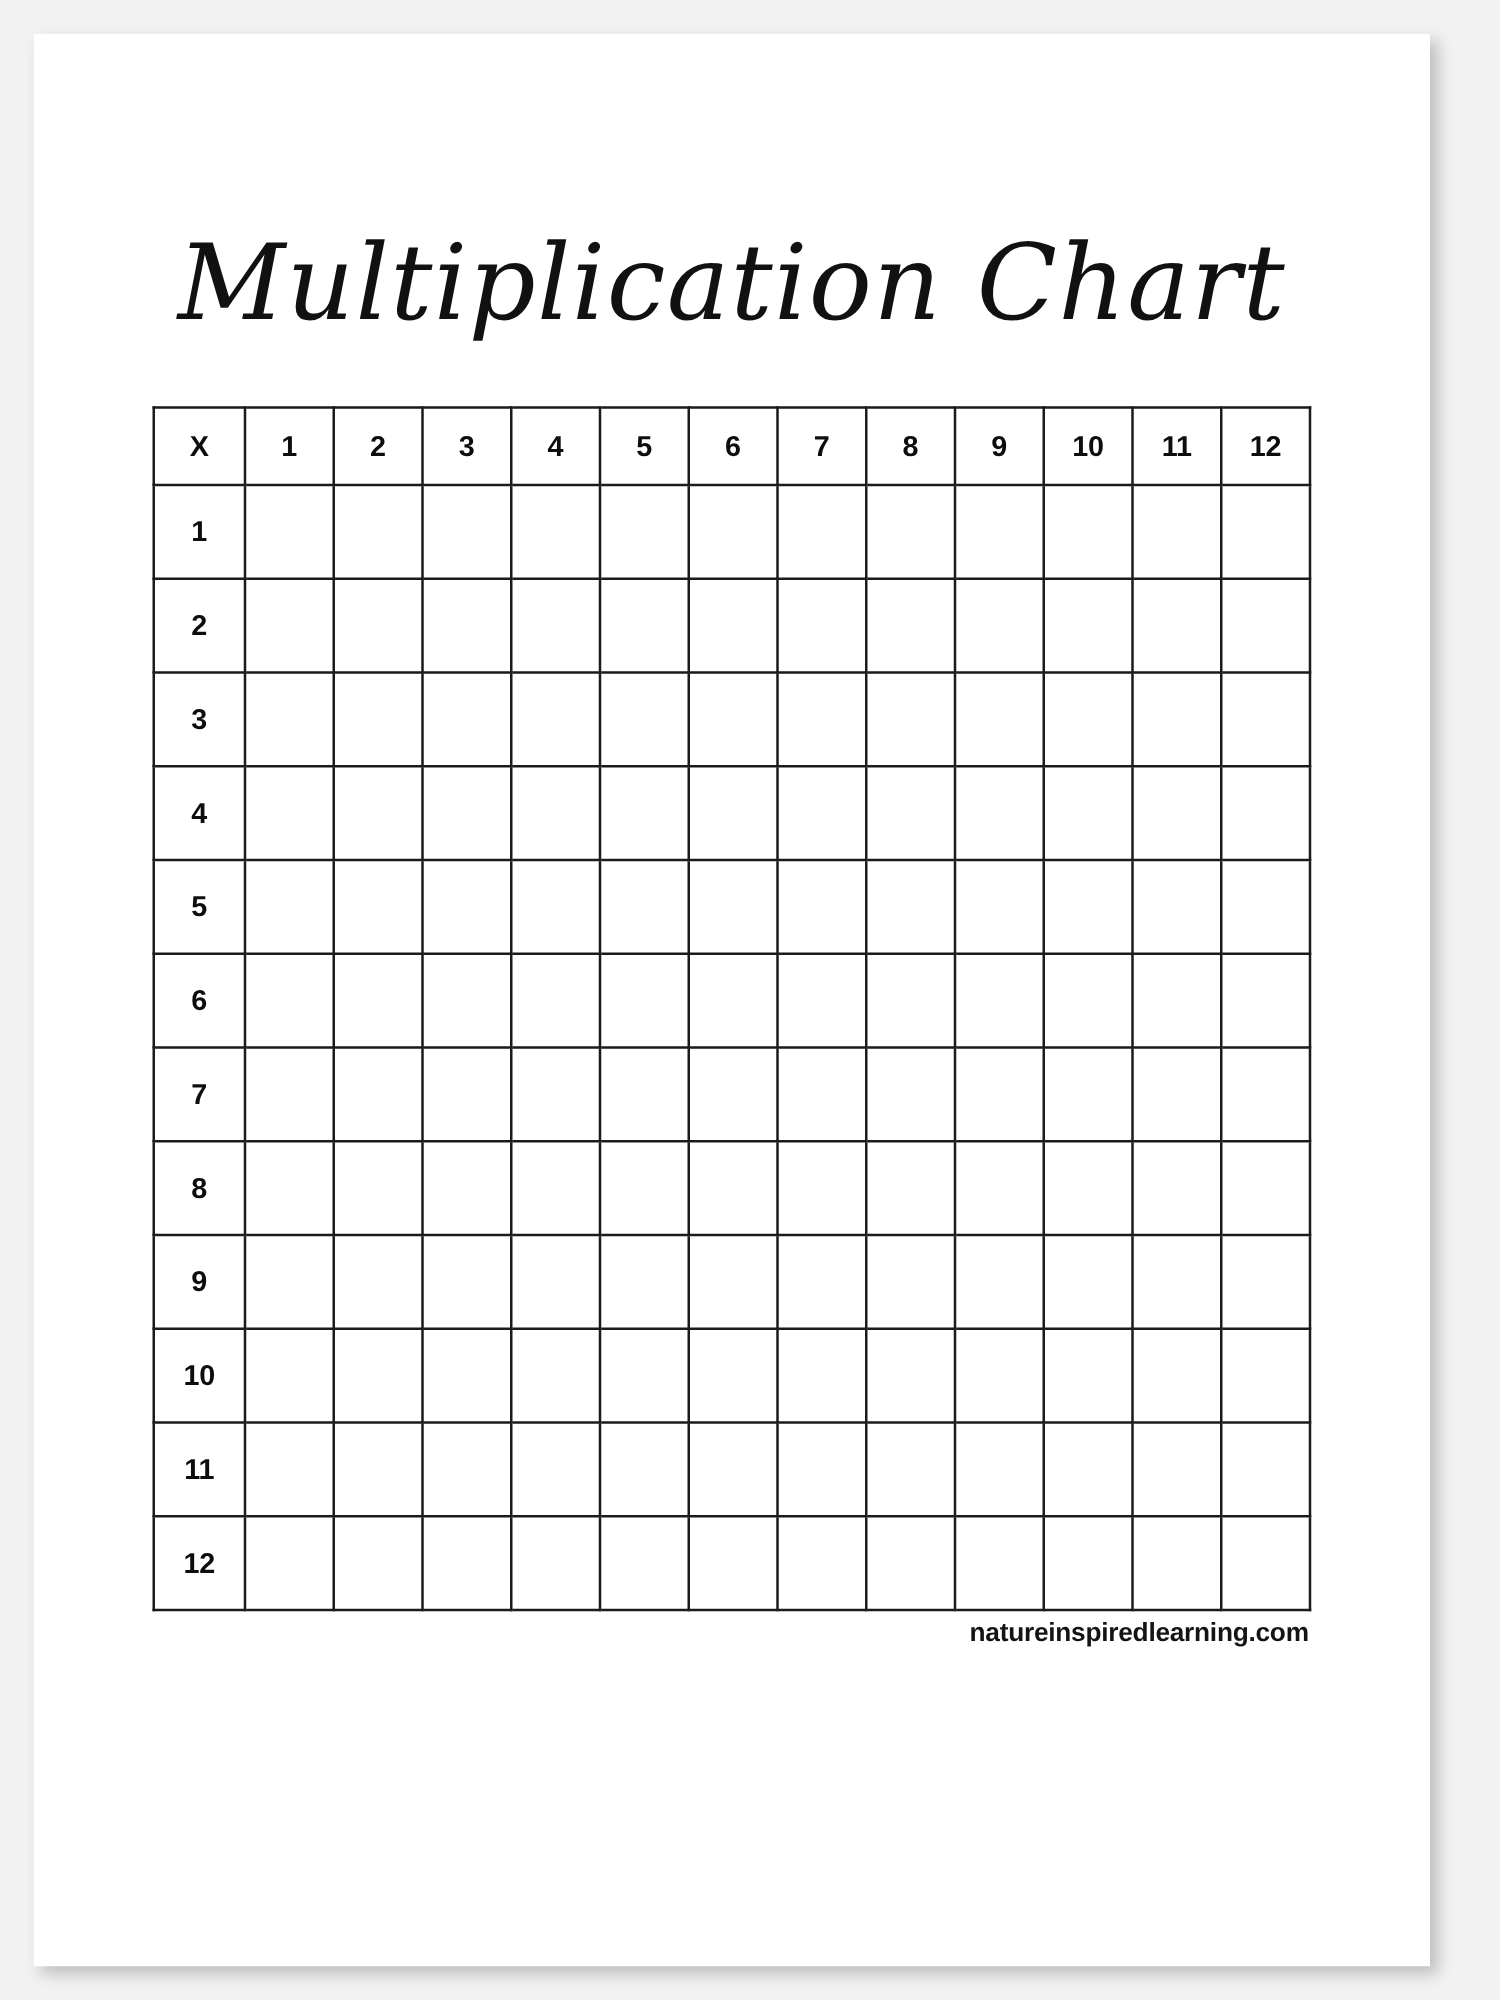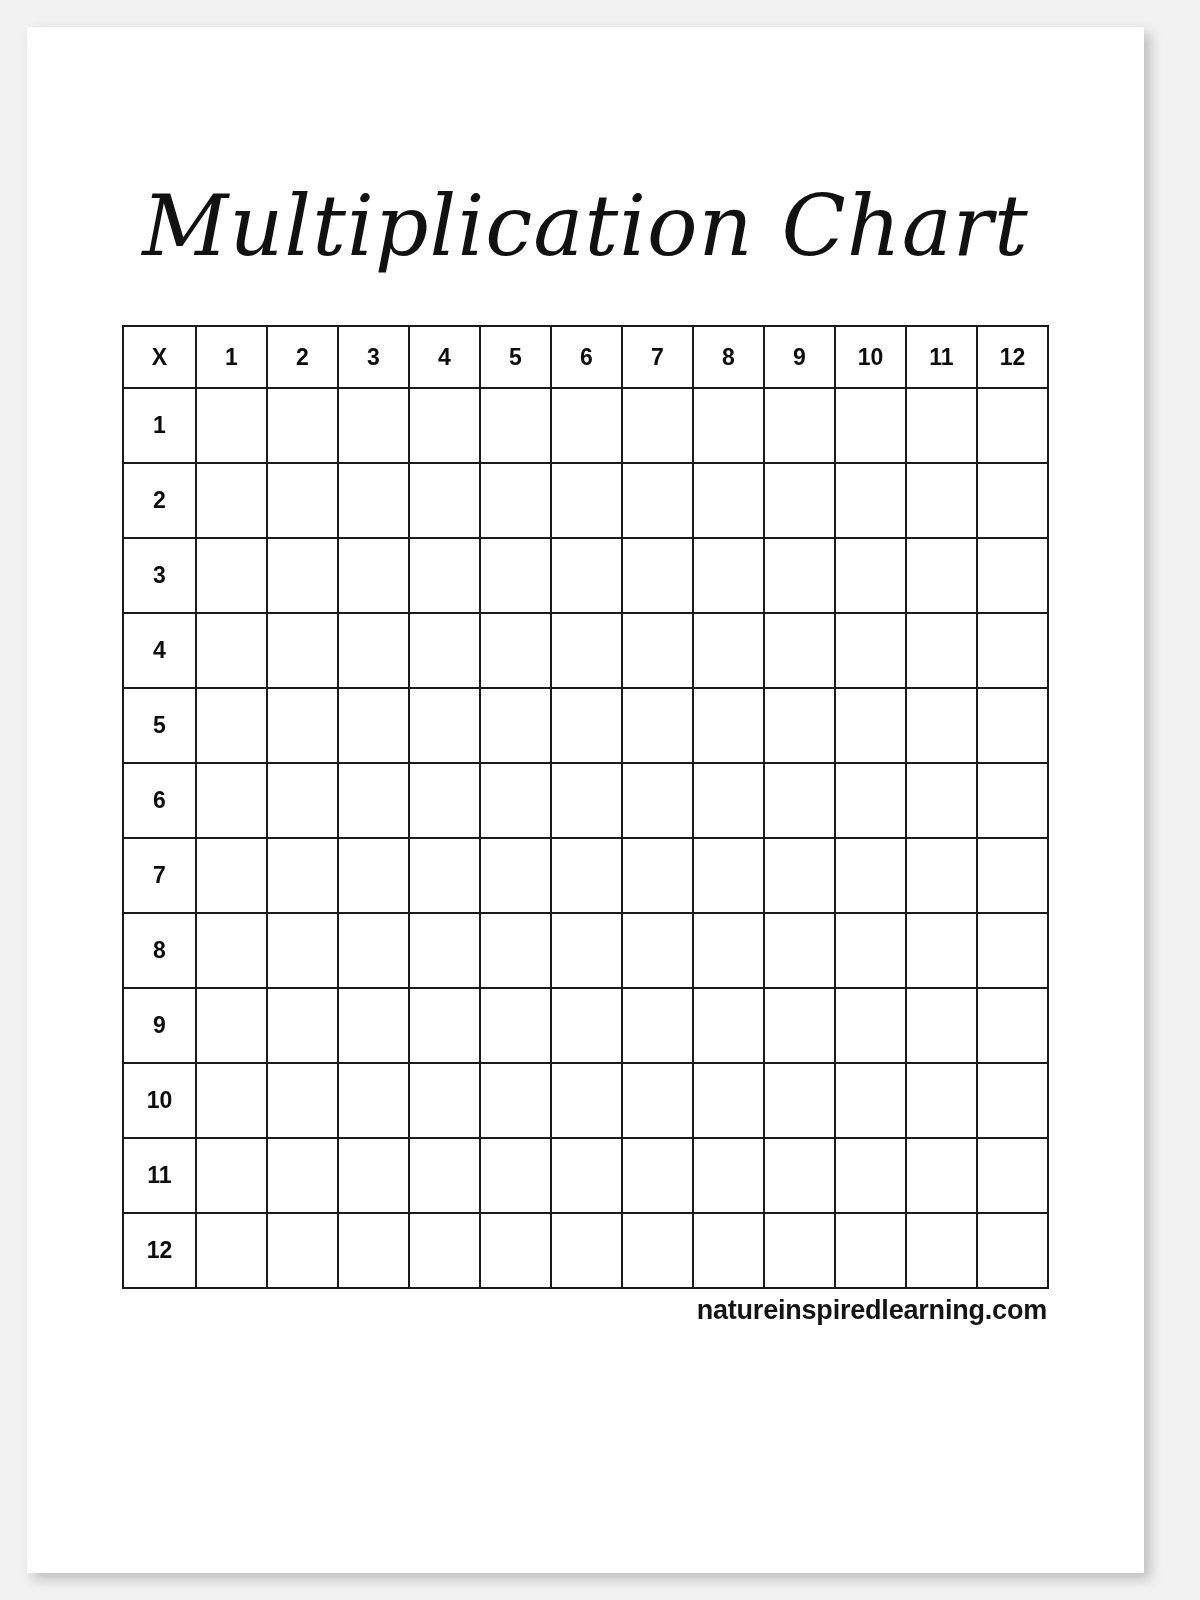"natureinspiredlearning.com" .footer-credit { font-size: 27px -> 21px }
